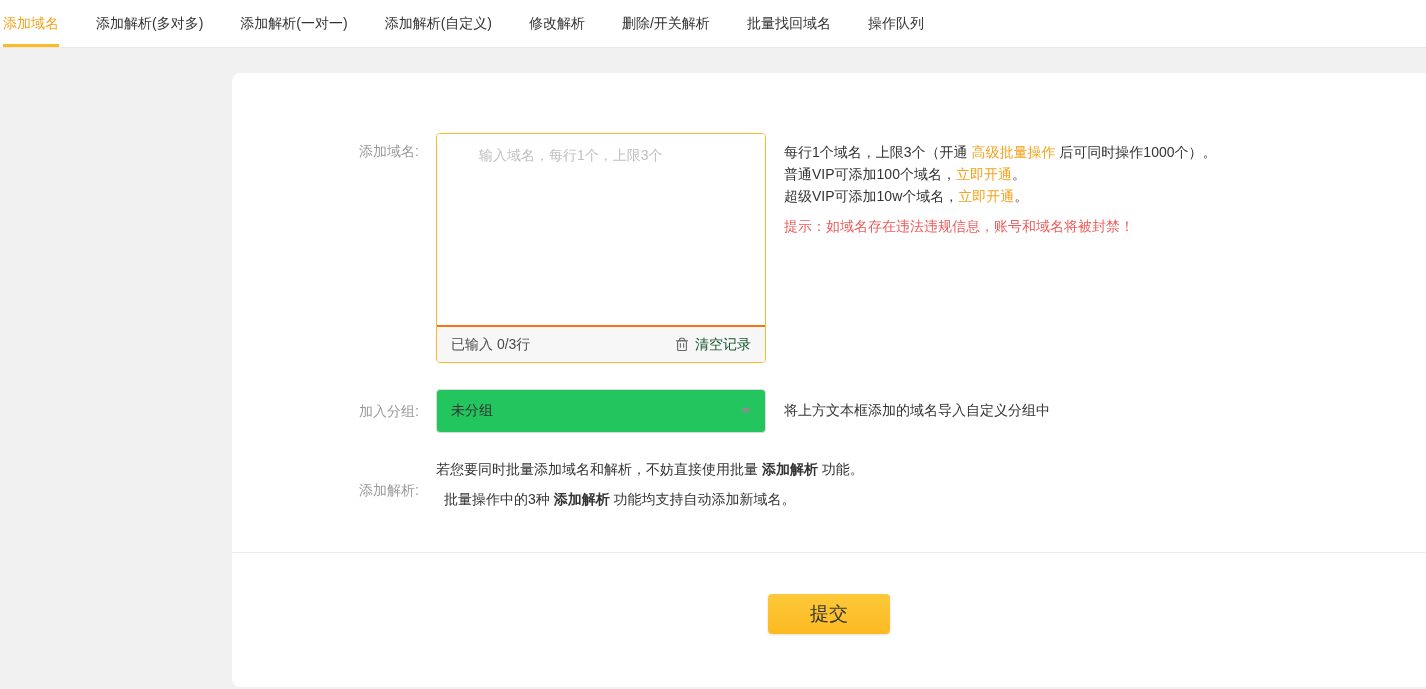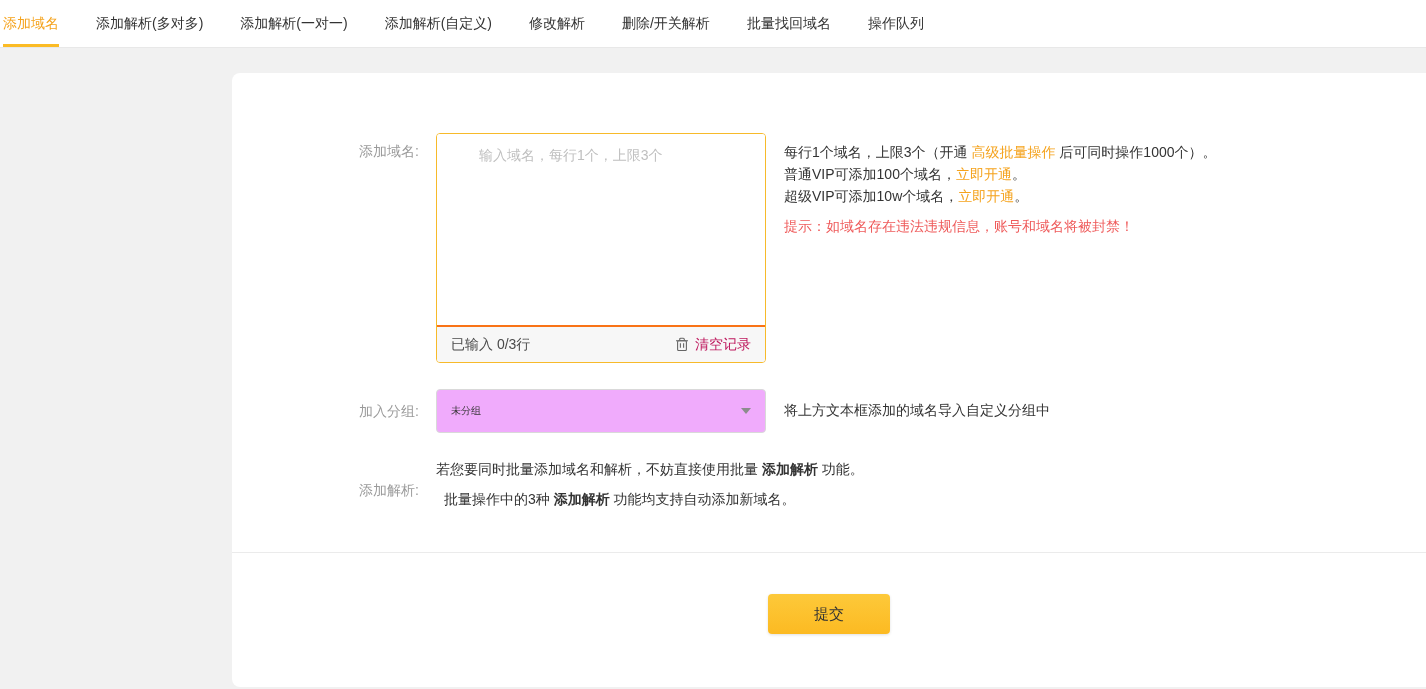"清空记录" .clear-btn { color: #be185d -> #14532d }
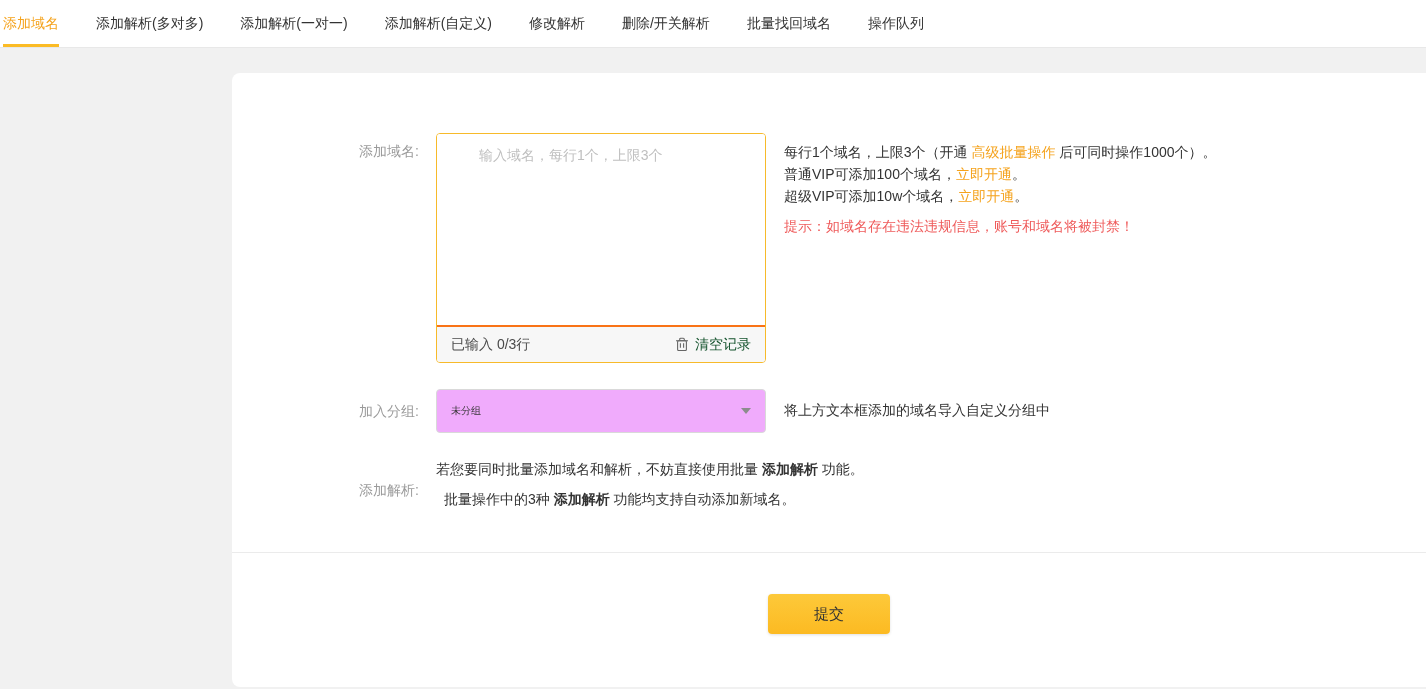"未分组" .select { background: #f0abfc -> #22c55e; font-size: 10px -> 14px }
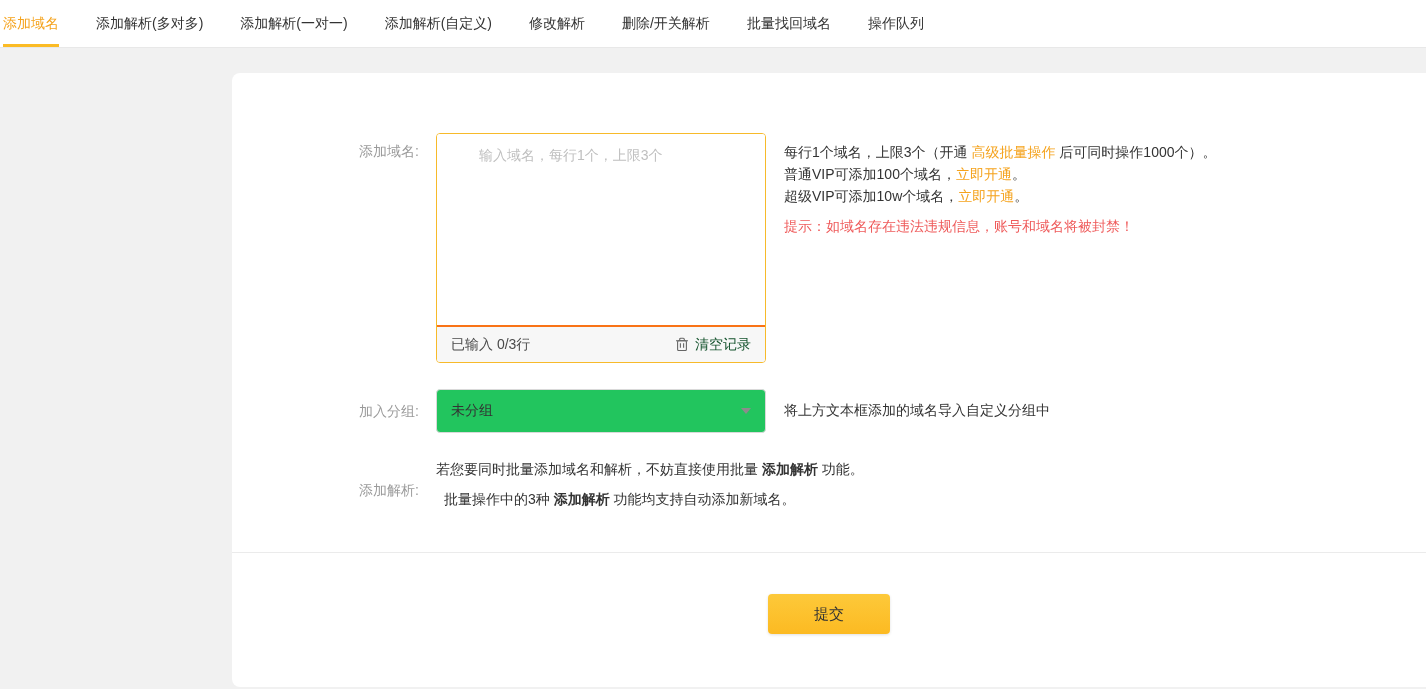"提交" .submit-btn { font-size: 15px -> 19px }
